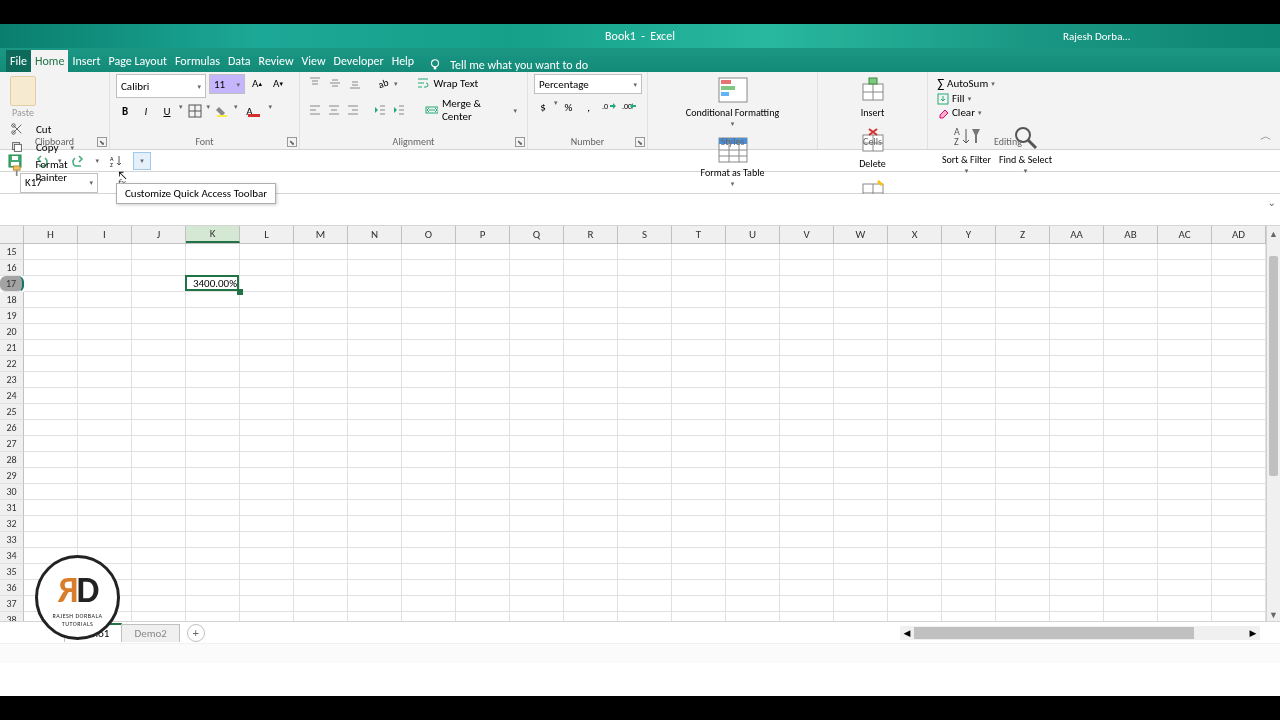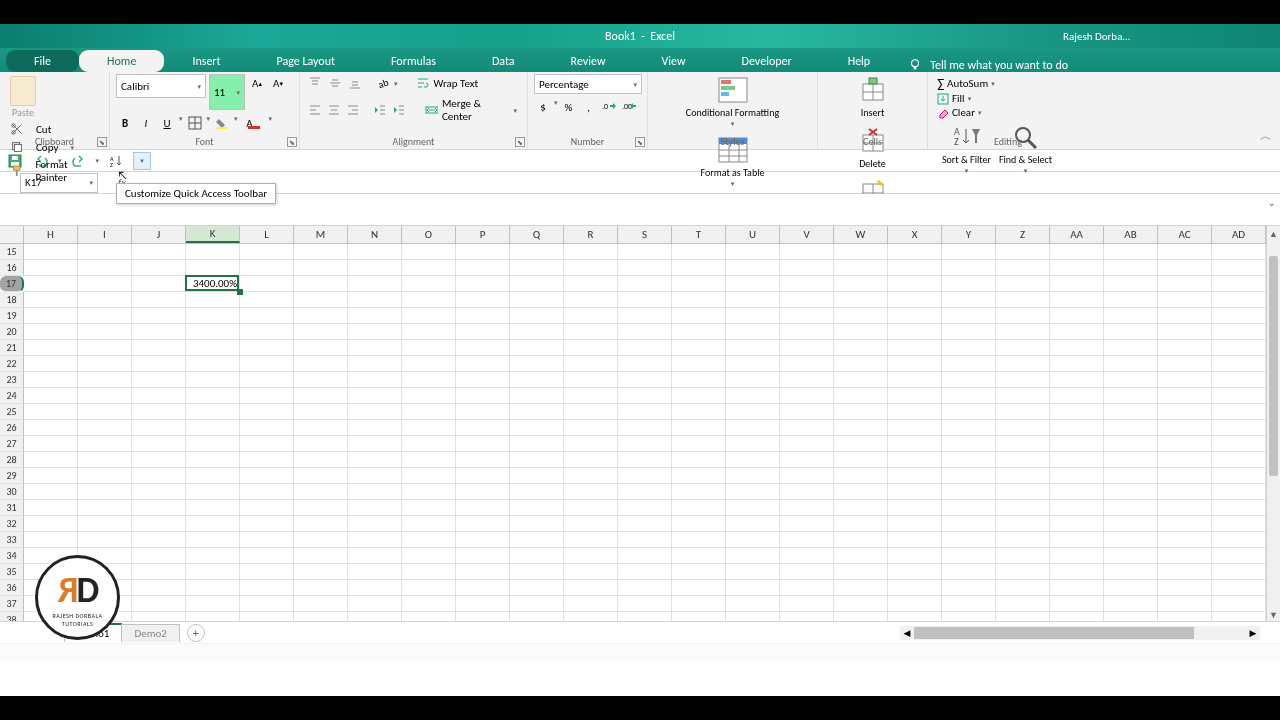"File" .ribbon-tab { border-radius: 9px -> none; padding: 4px 28px -> 4px 4px }
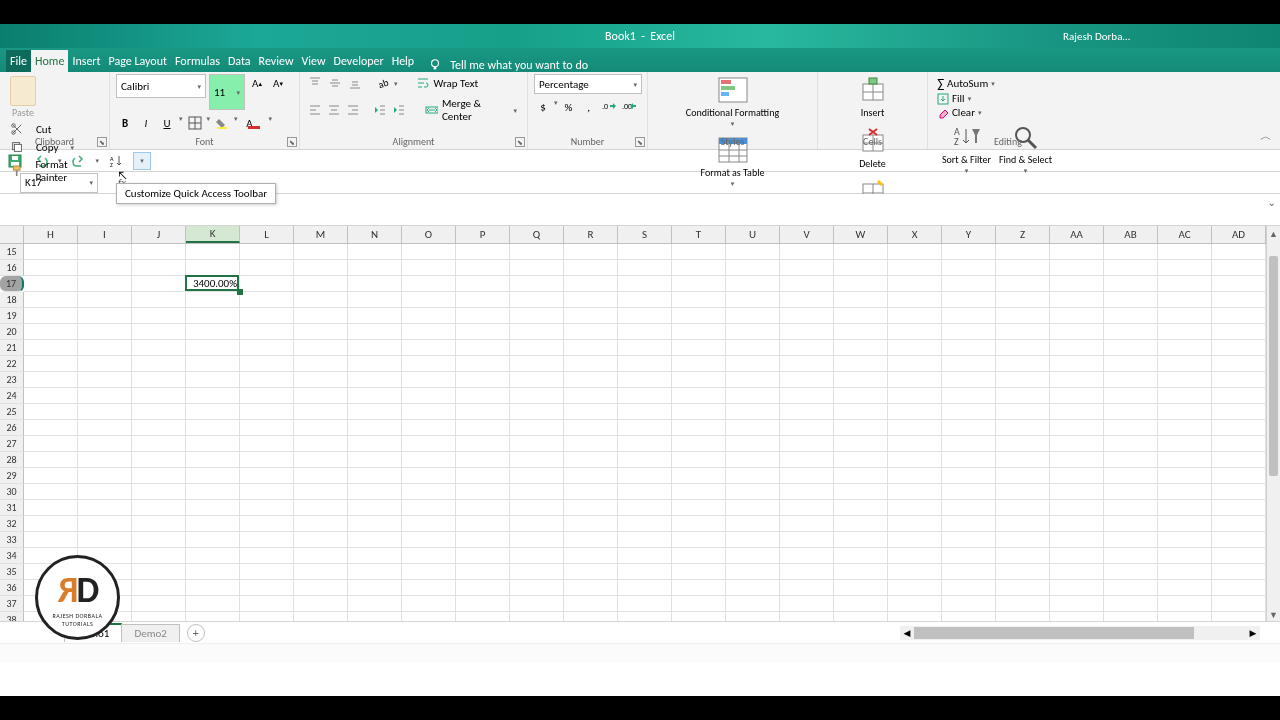"11" .font-size { background: #86efac -> #c4b5fd; height: 36px -> 20px }
